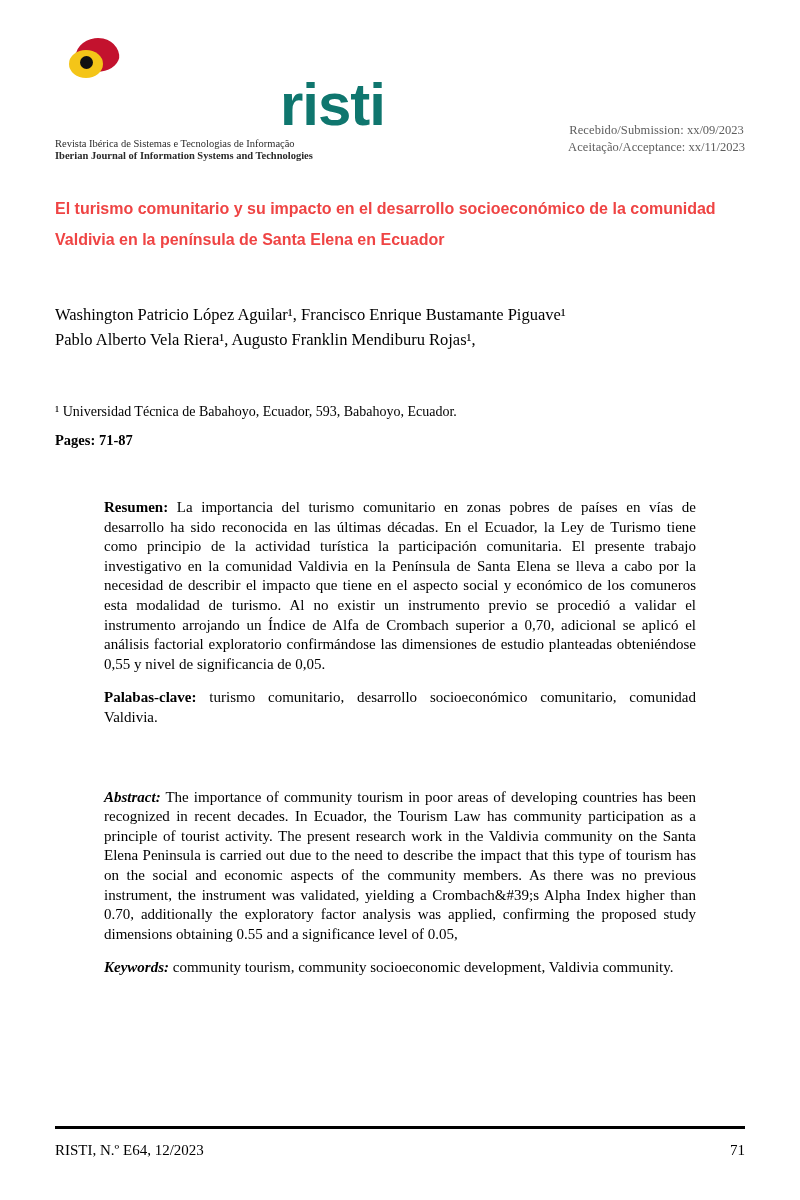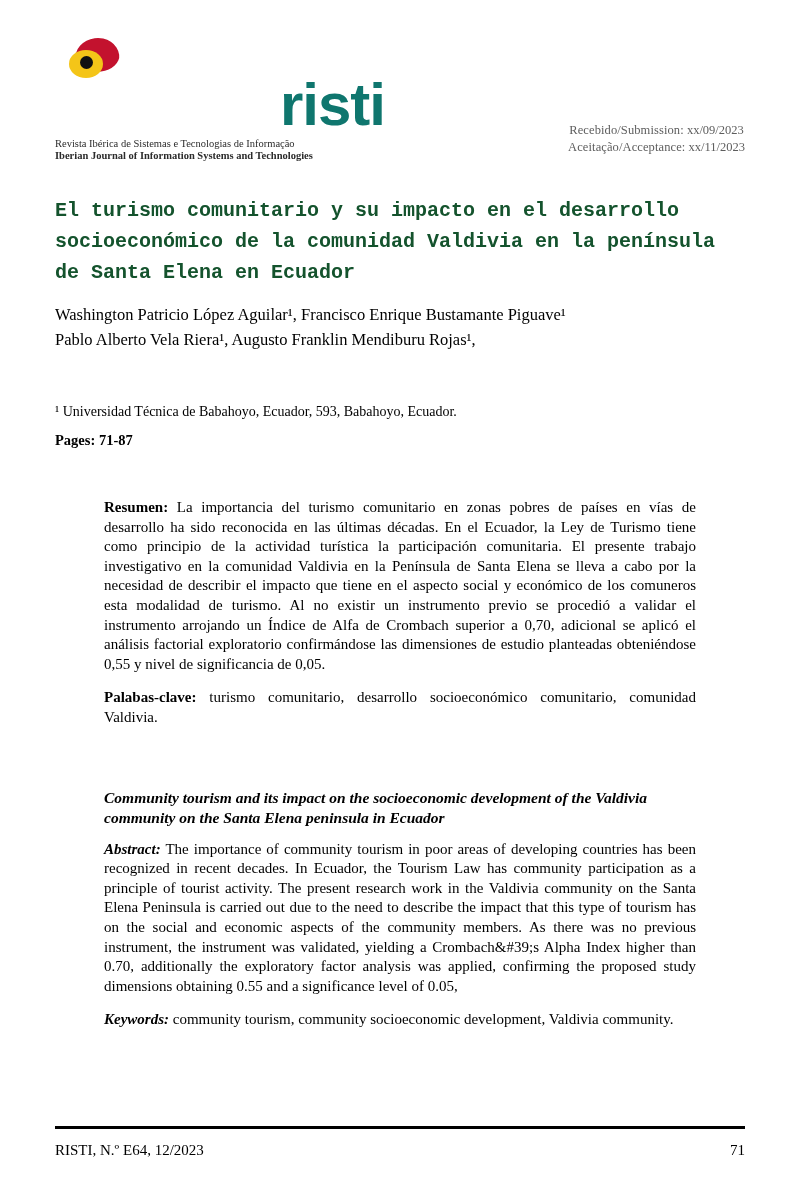"El turismo comunitario y su" .title { color: #14532d -> #ef4444; font-family: Liberation Mono, monospace -> Liberation Sans, sans-serif; font-size: 20px -> 16px }
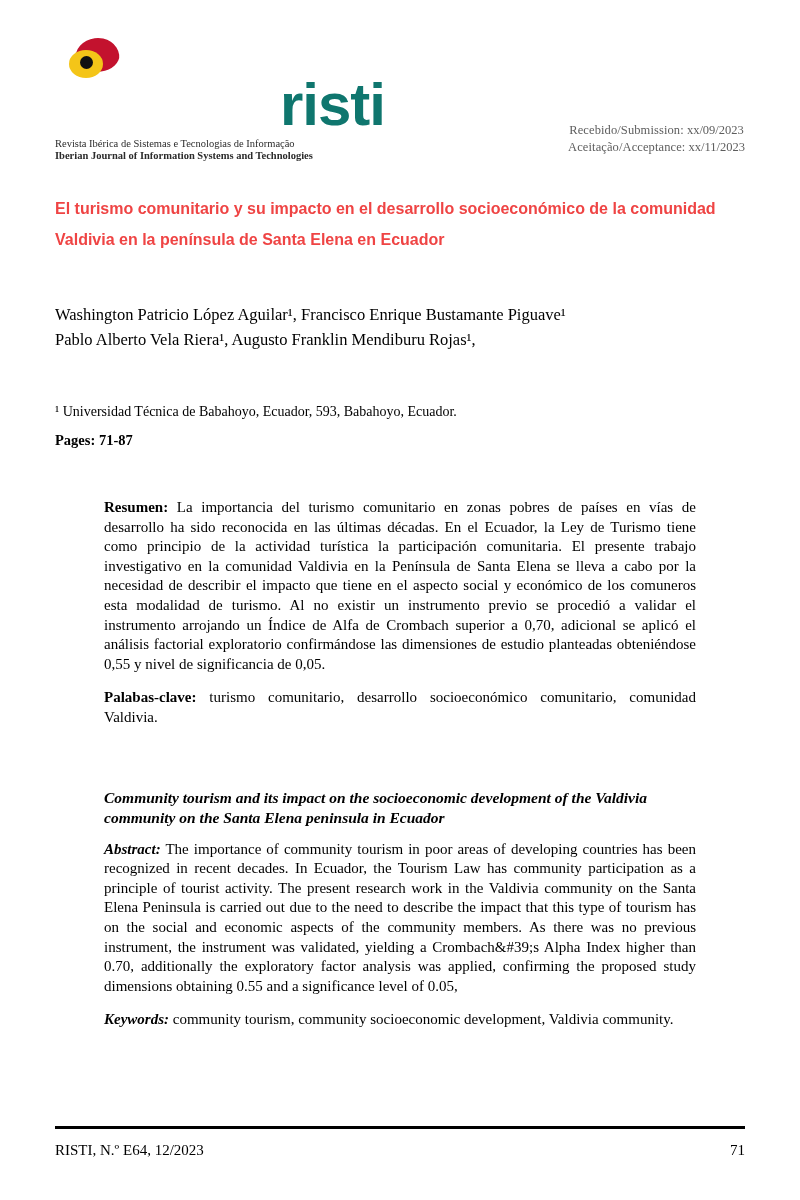"Community tourism and its impact" p.en-title { html: <p>Community tourism and its impact on the socioeconomic development of the Valdivia community on the Santa Elena peninsula in Ecuador</p> -> none }
